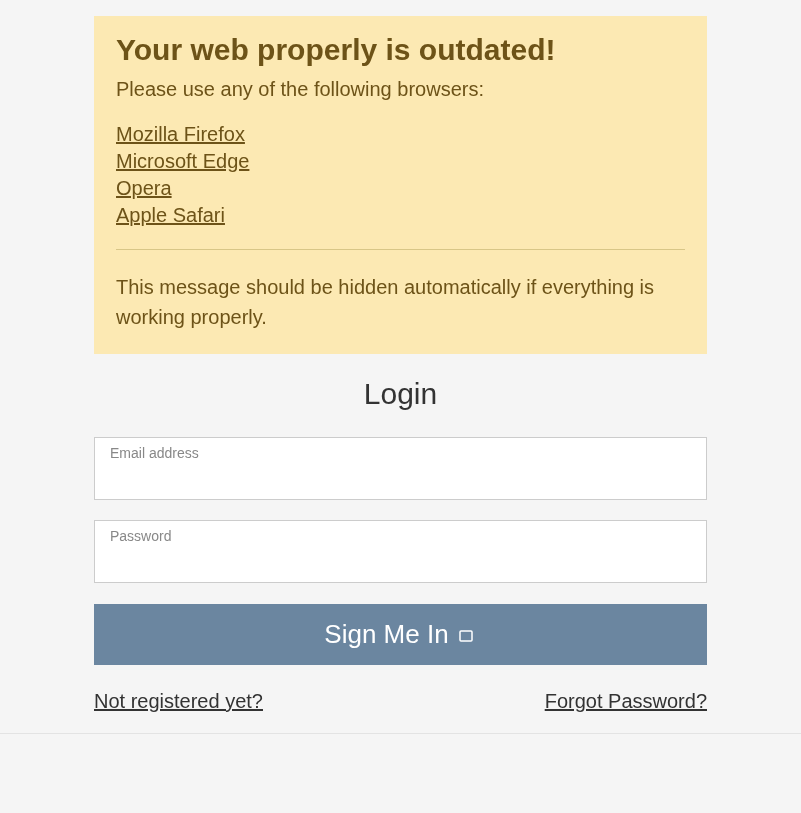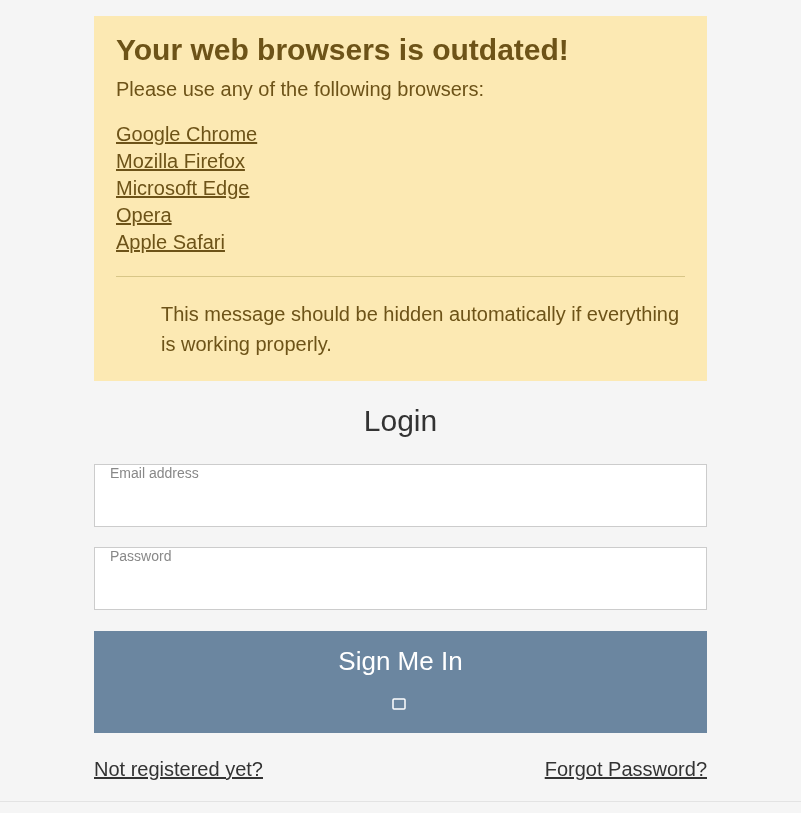"Your web browsers is outdated!" h1.alert-title { text: browsers -> properly }
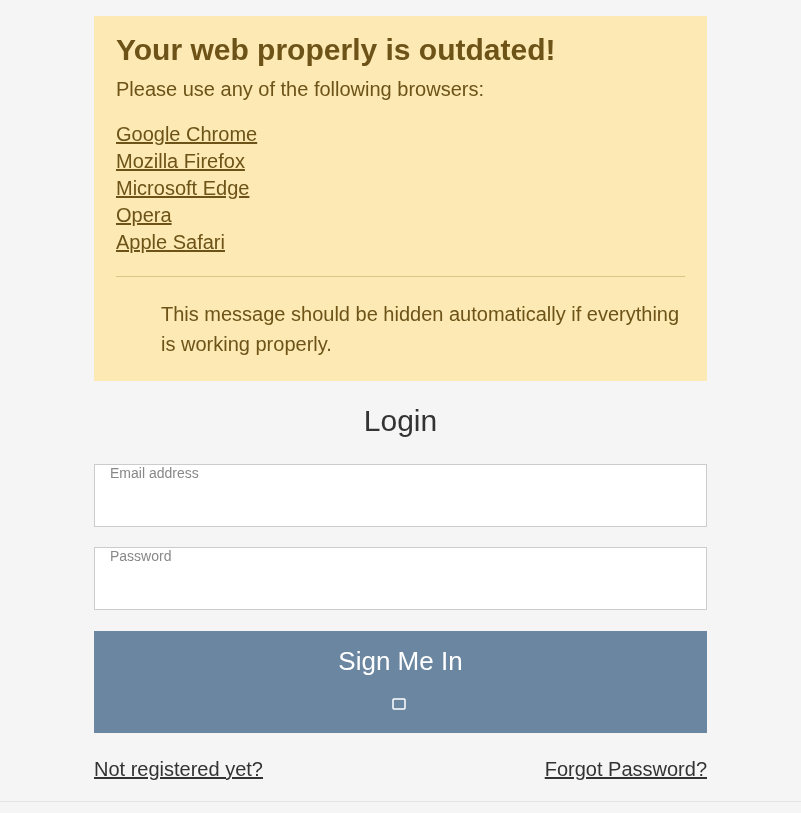"Google Chrome" li { html: <li><a>Google Chrome</a></li> -> none }
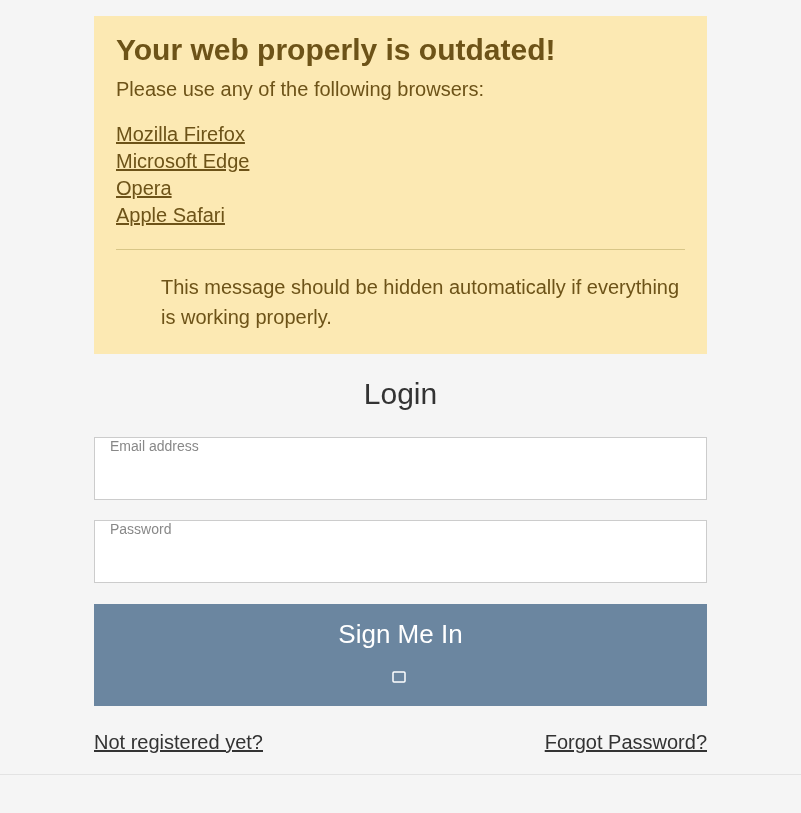"This message should be hidden" .alert-footer { margin-left: 45px -> none }
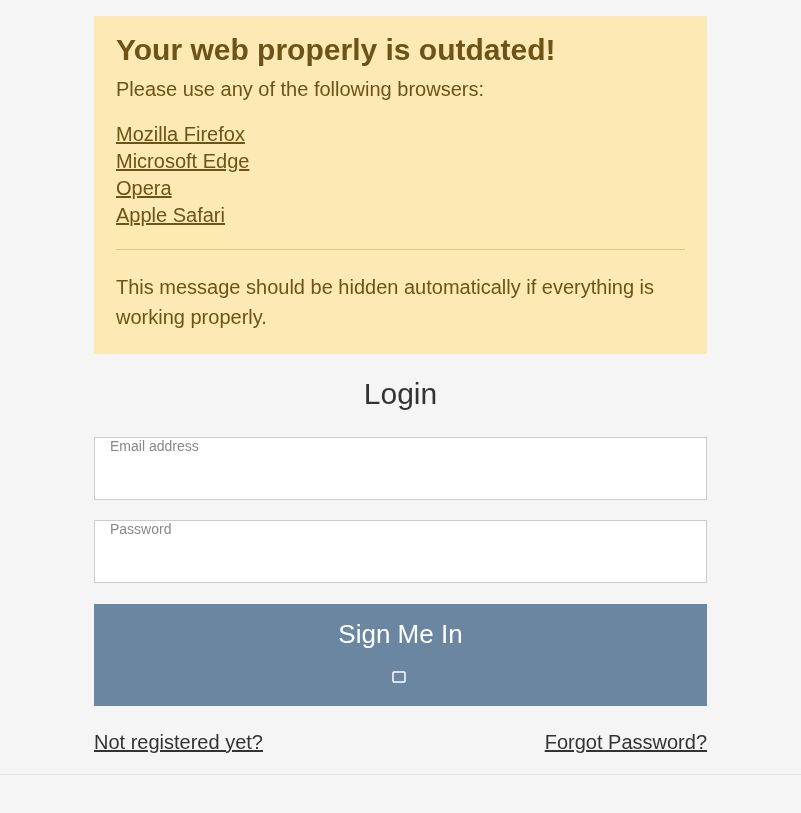"Email address" .form-label { top: 1px -> 8px }
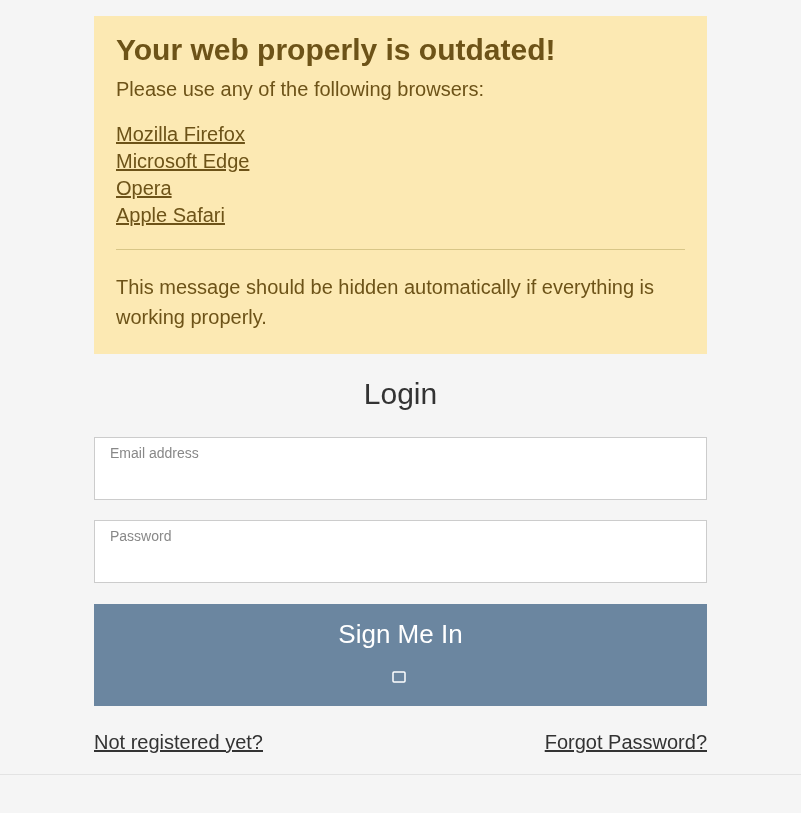"Sign Me In" .submit-button { flex-direction: column -> none }
